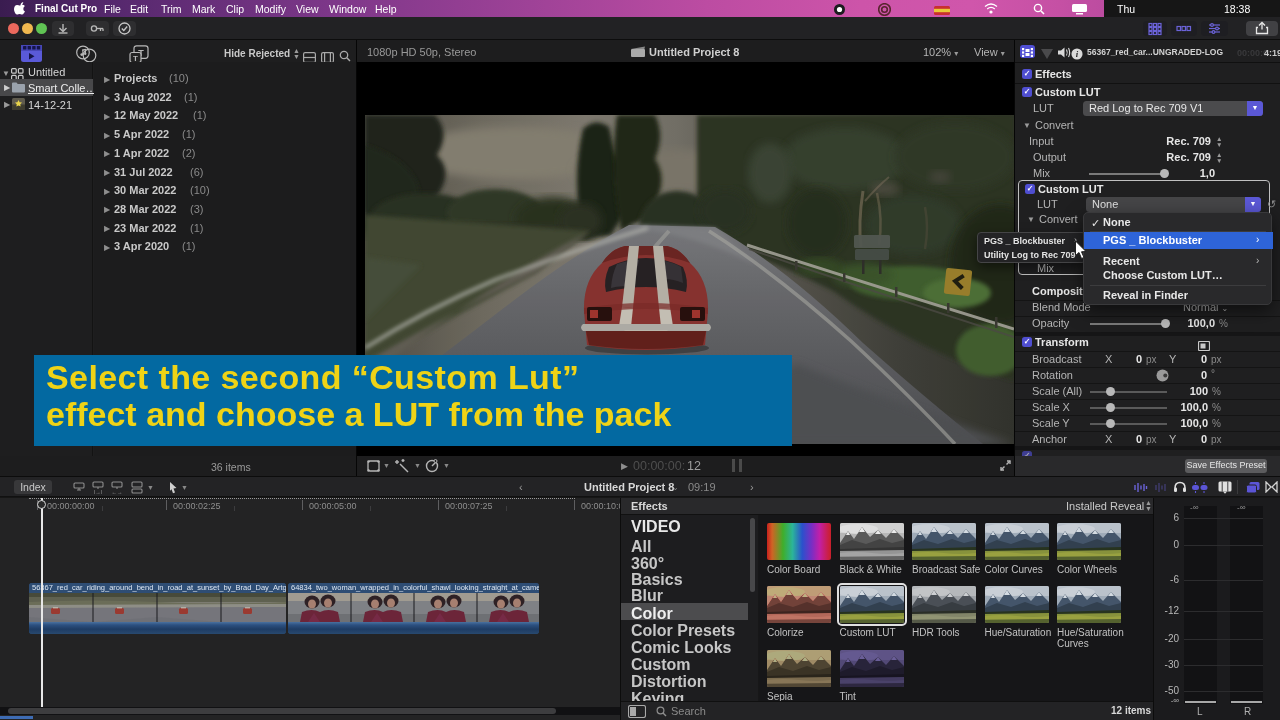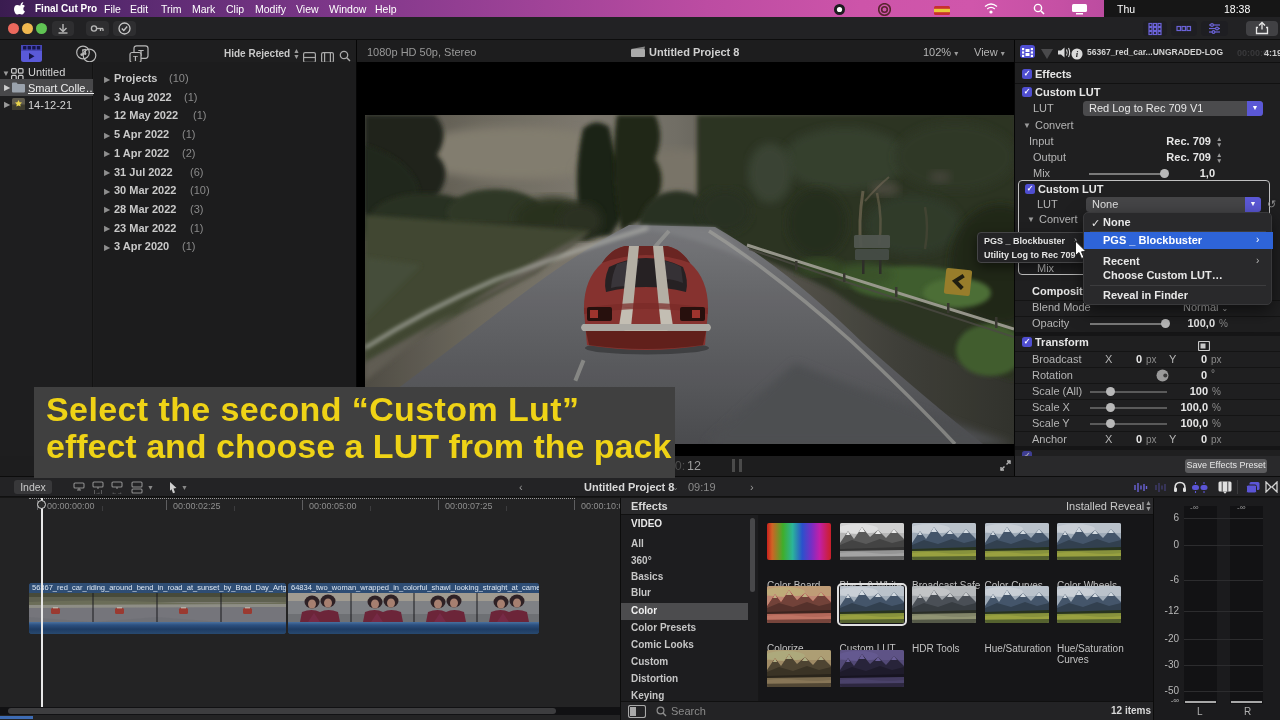"Select the second “Custom Lut”" div.abs { background: #404040 -> #0369a1; margin-top: 32px -> none; width: 641px -> 758px }
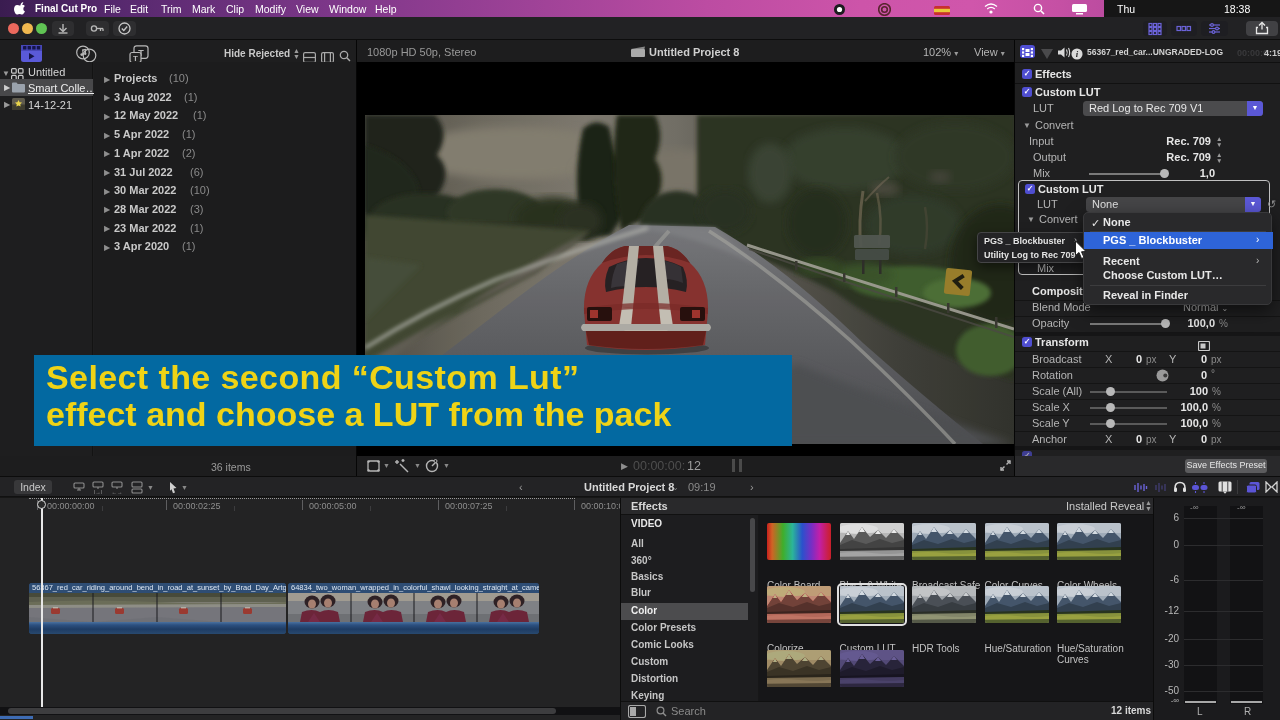"VIDEO" .fxcat { font-size: 10px -> 16px }
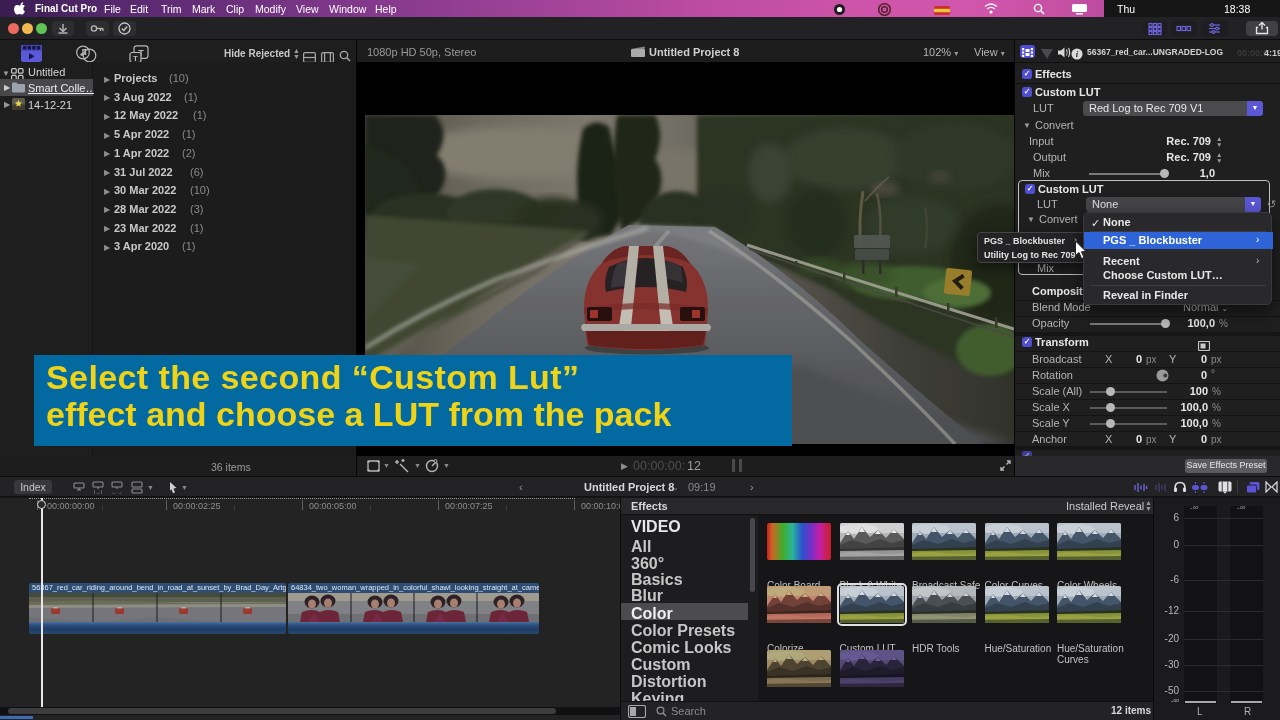"Color Board" .fxlab { margin-top: 16px -> none }
